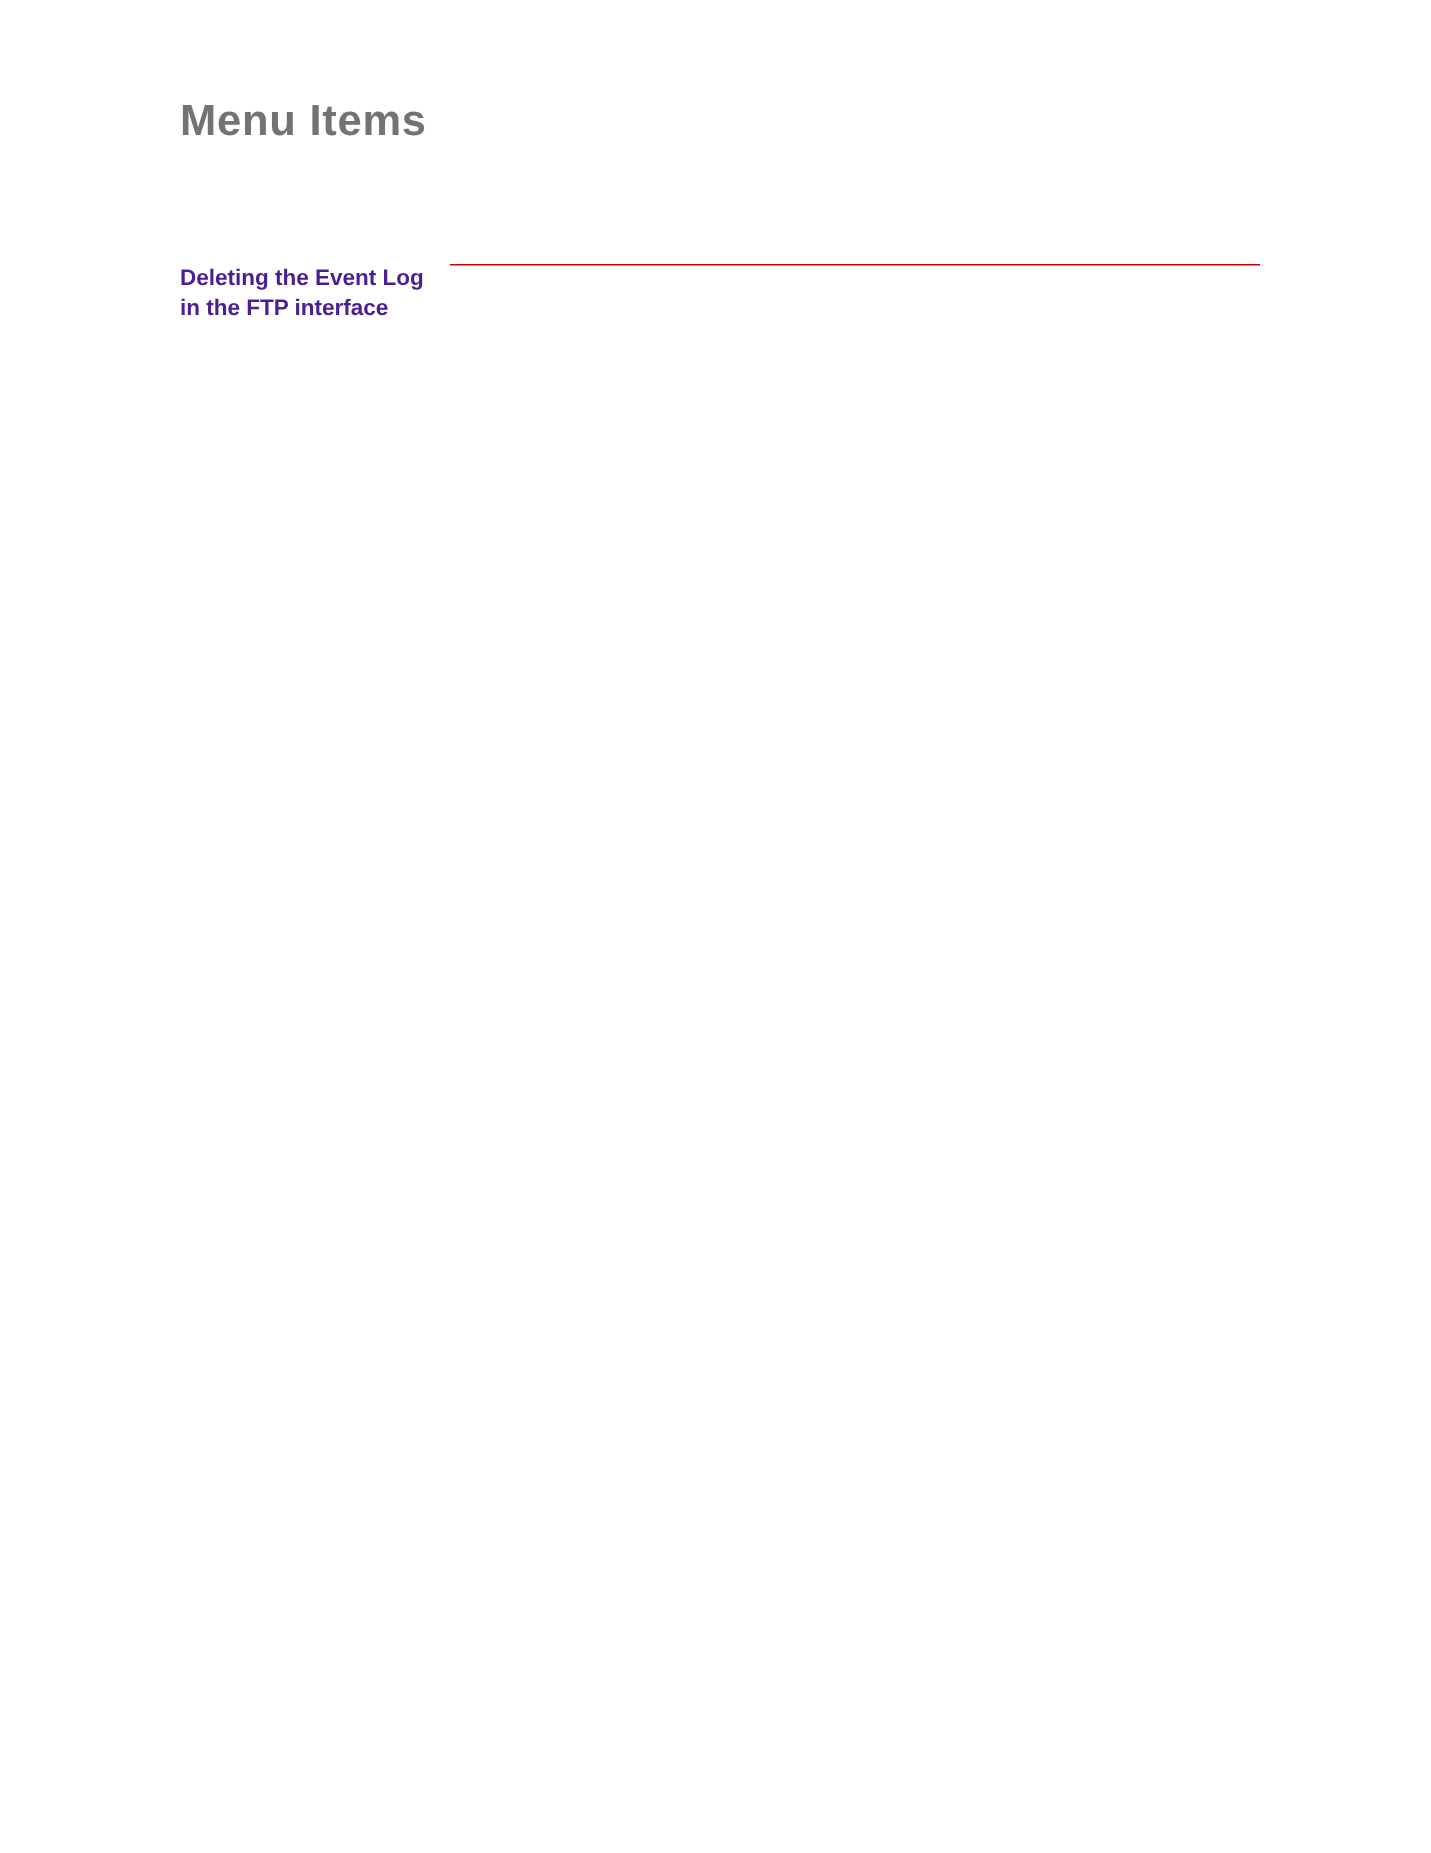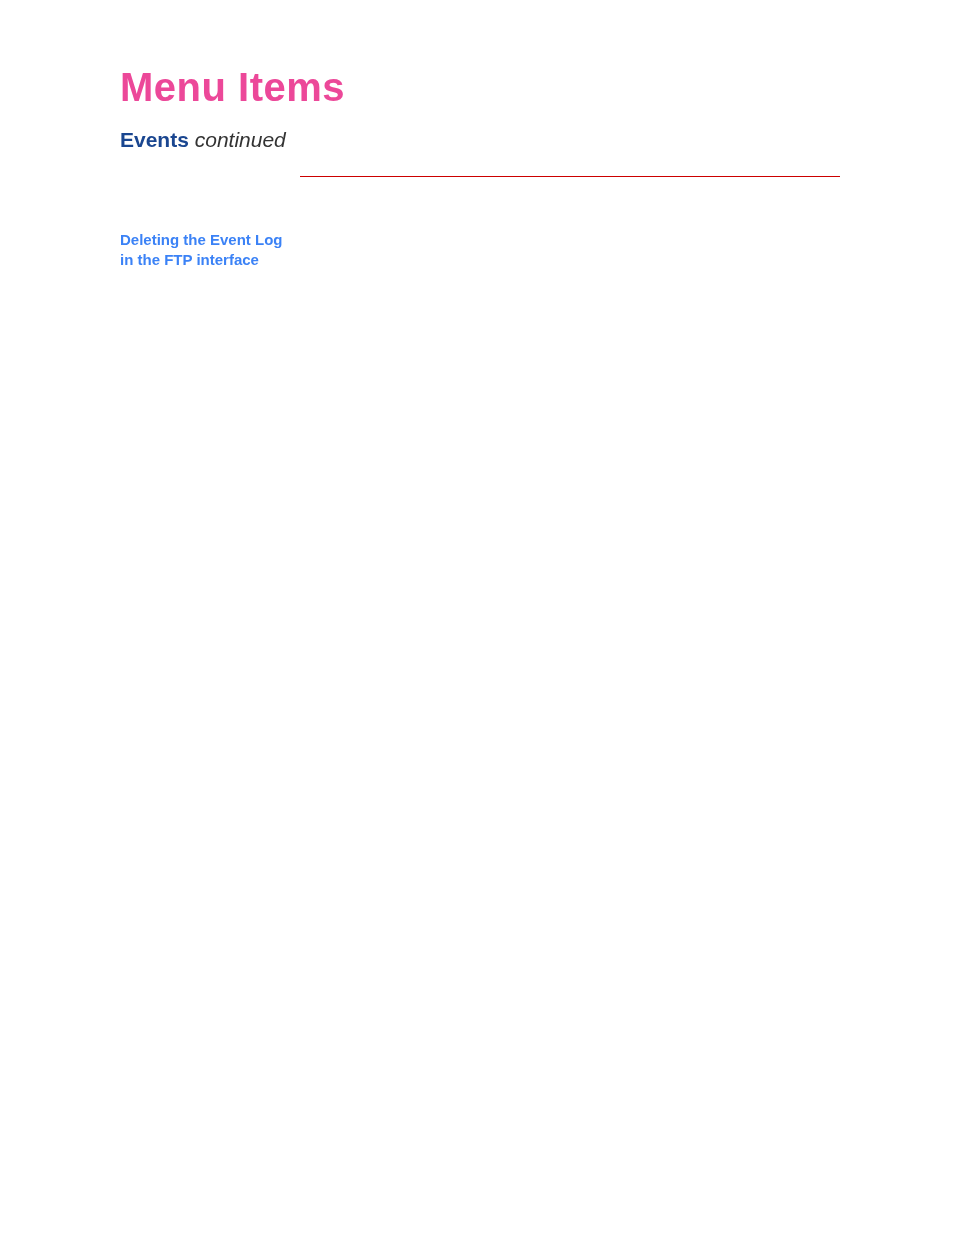"Menu Items" .title { color: #ec4899 -> #737373; font-size: 40px -> 29px }
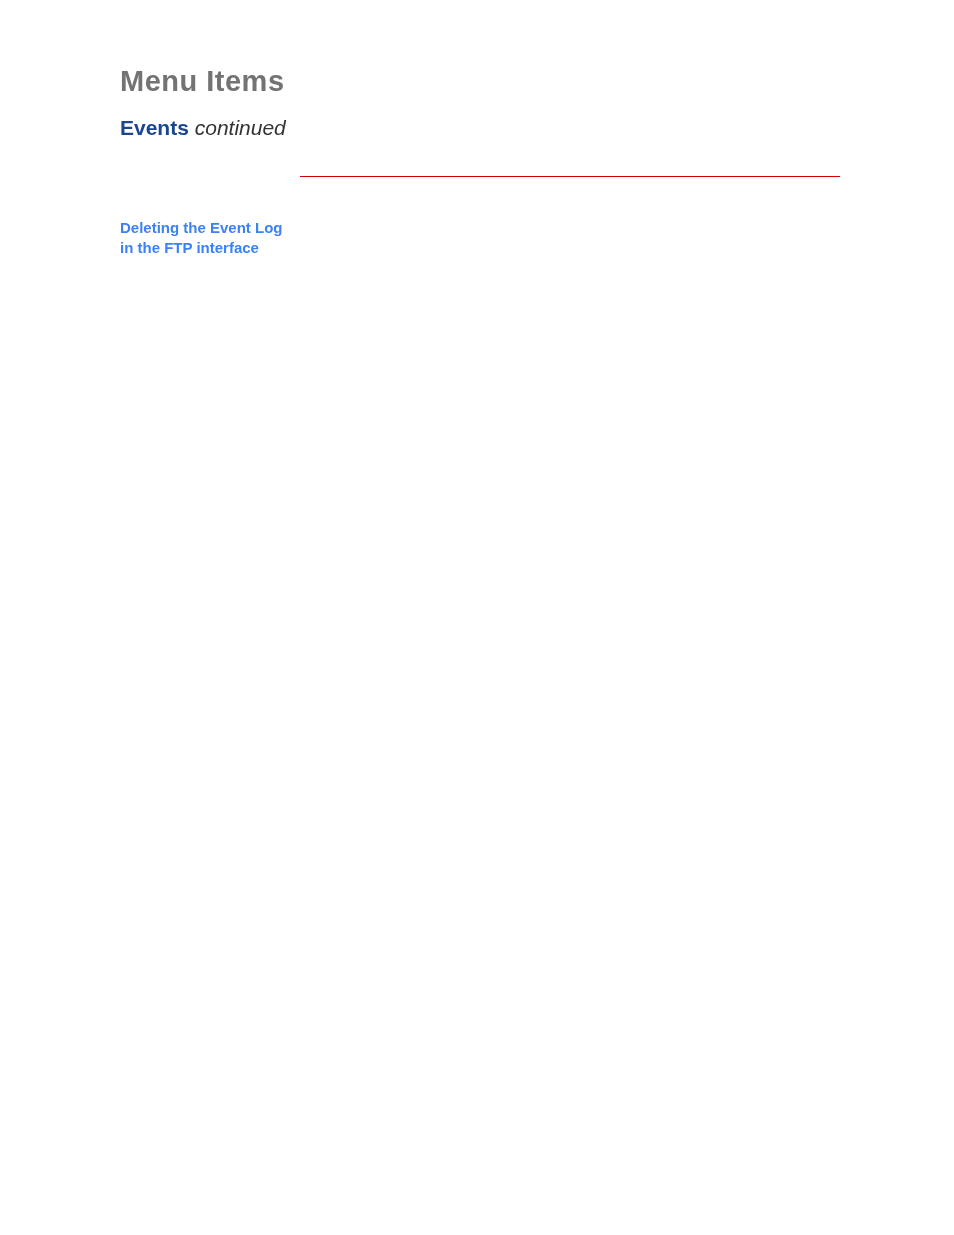"Events continued" div.subtitle { html: <div> <span>Events</span> <span>continued</span> </div> -> none }
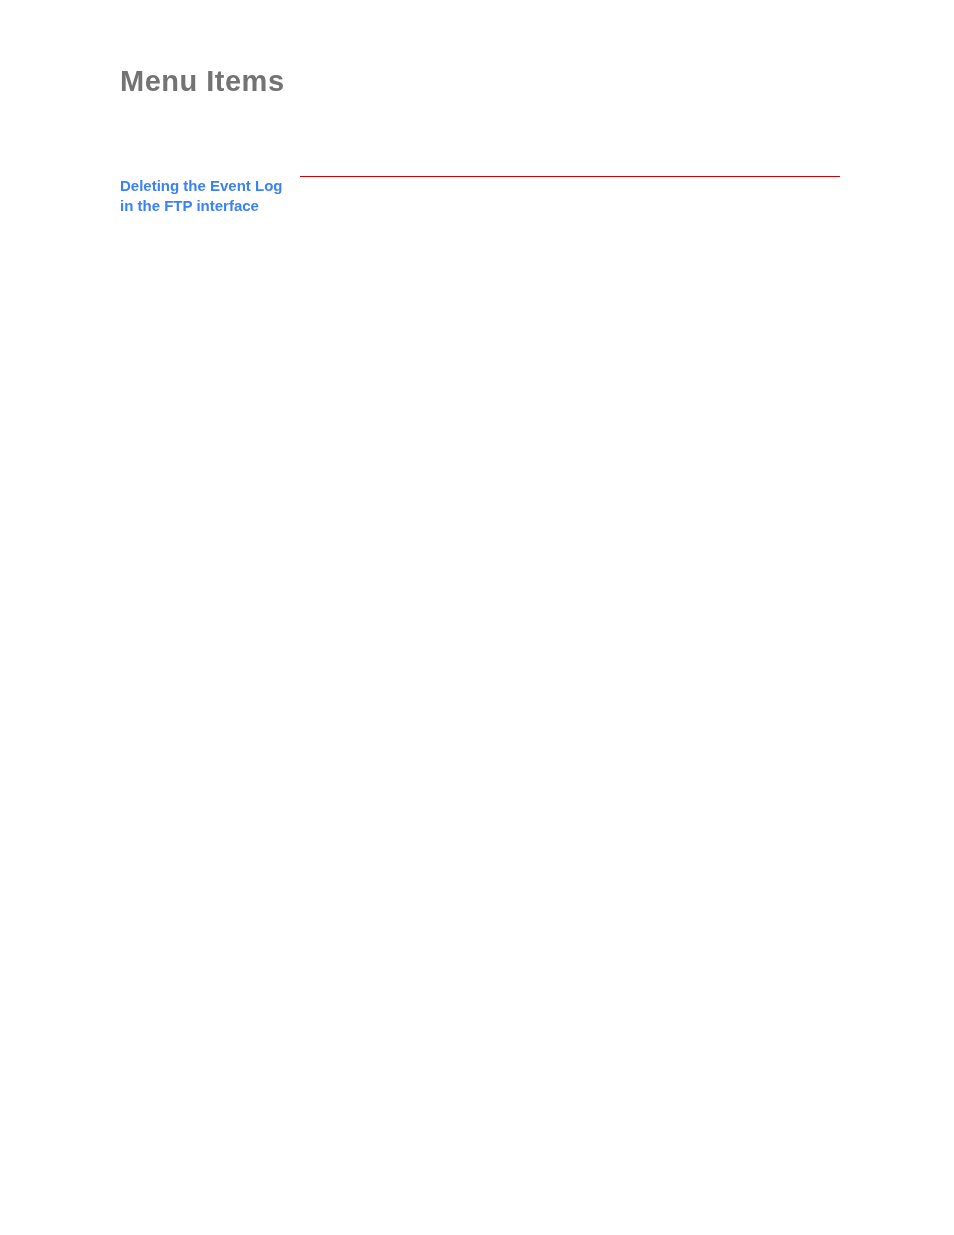"Deleting the Event Log in" .side-heading { color: #3b82f6 -> #4c1d95 }
